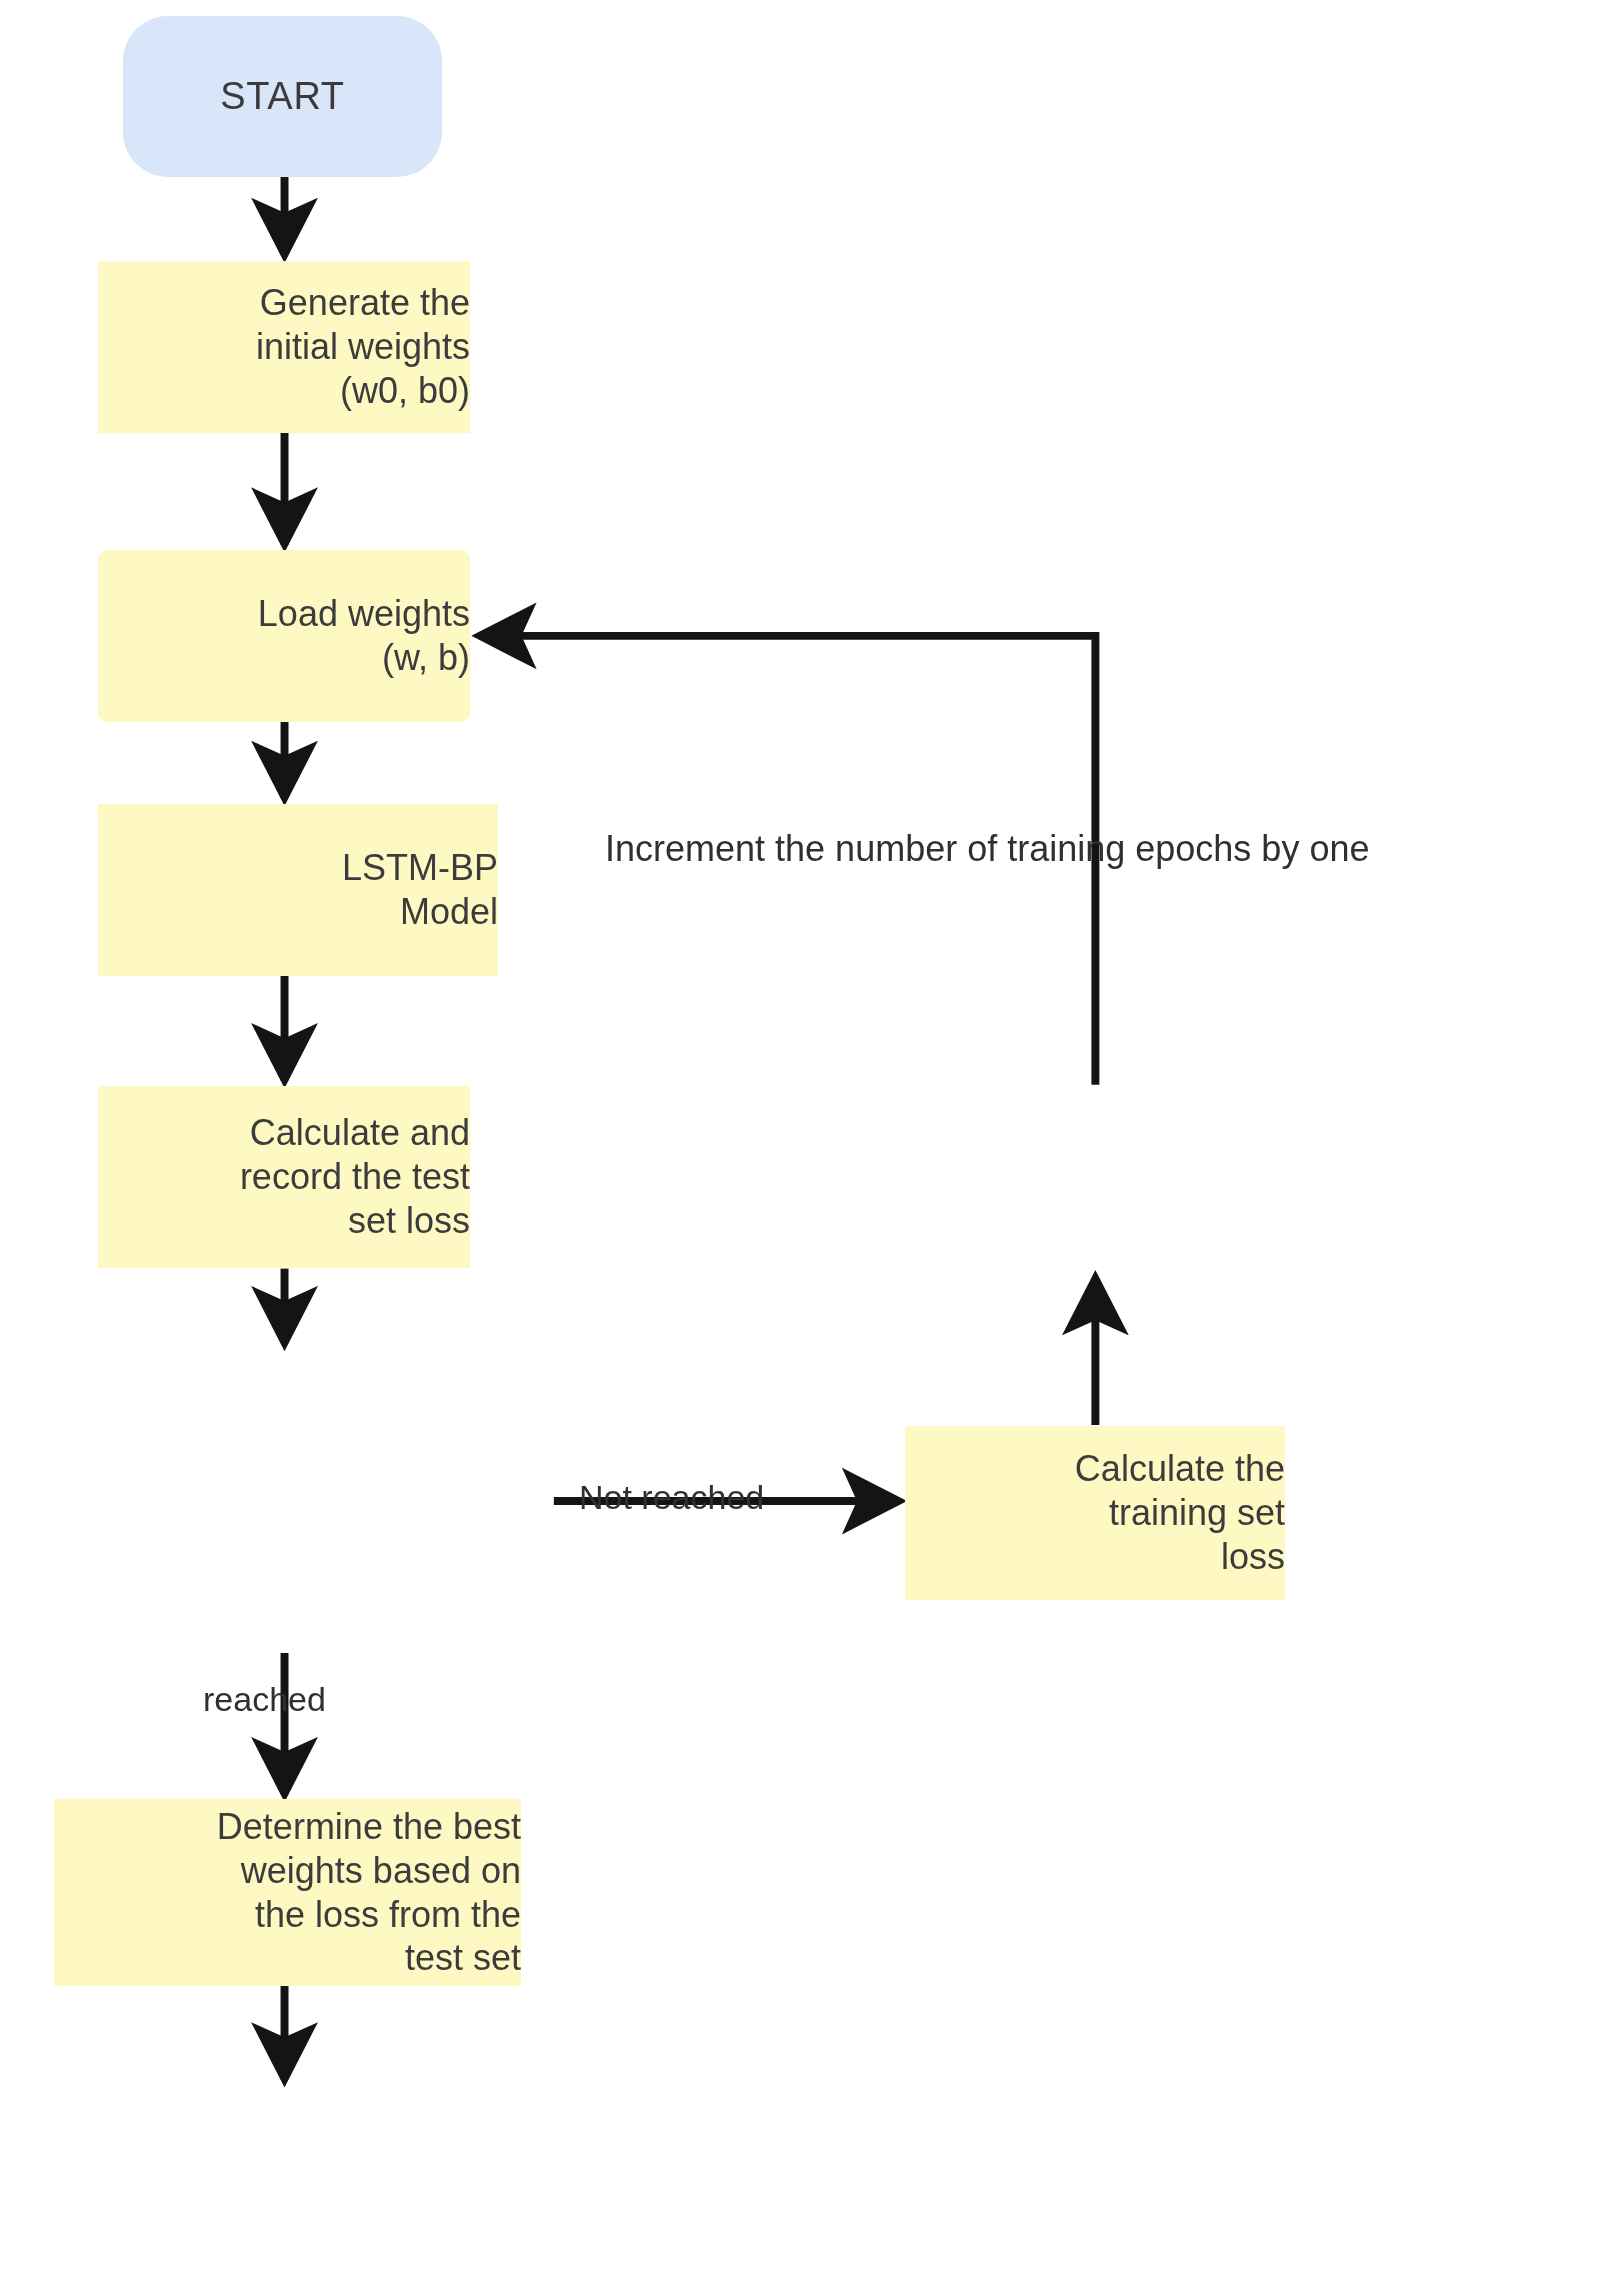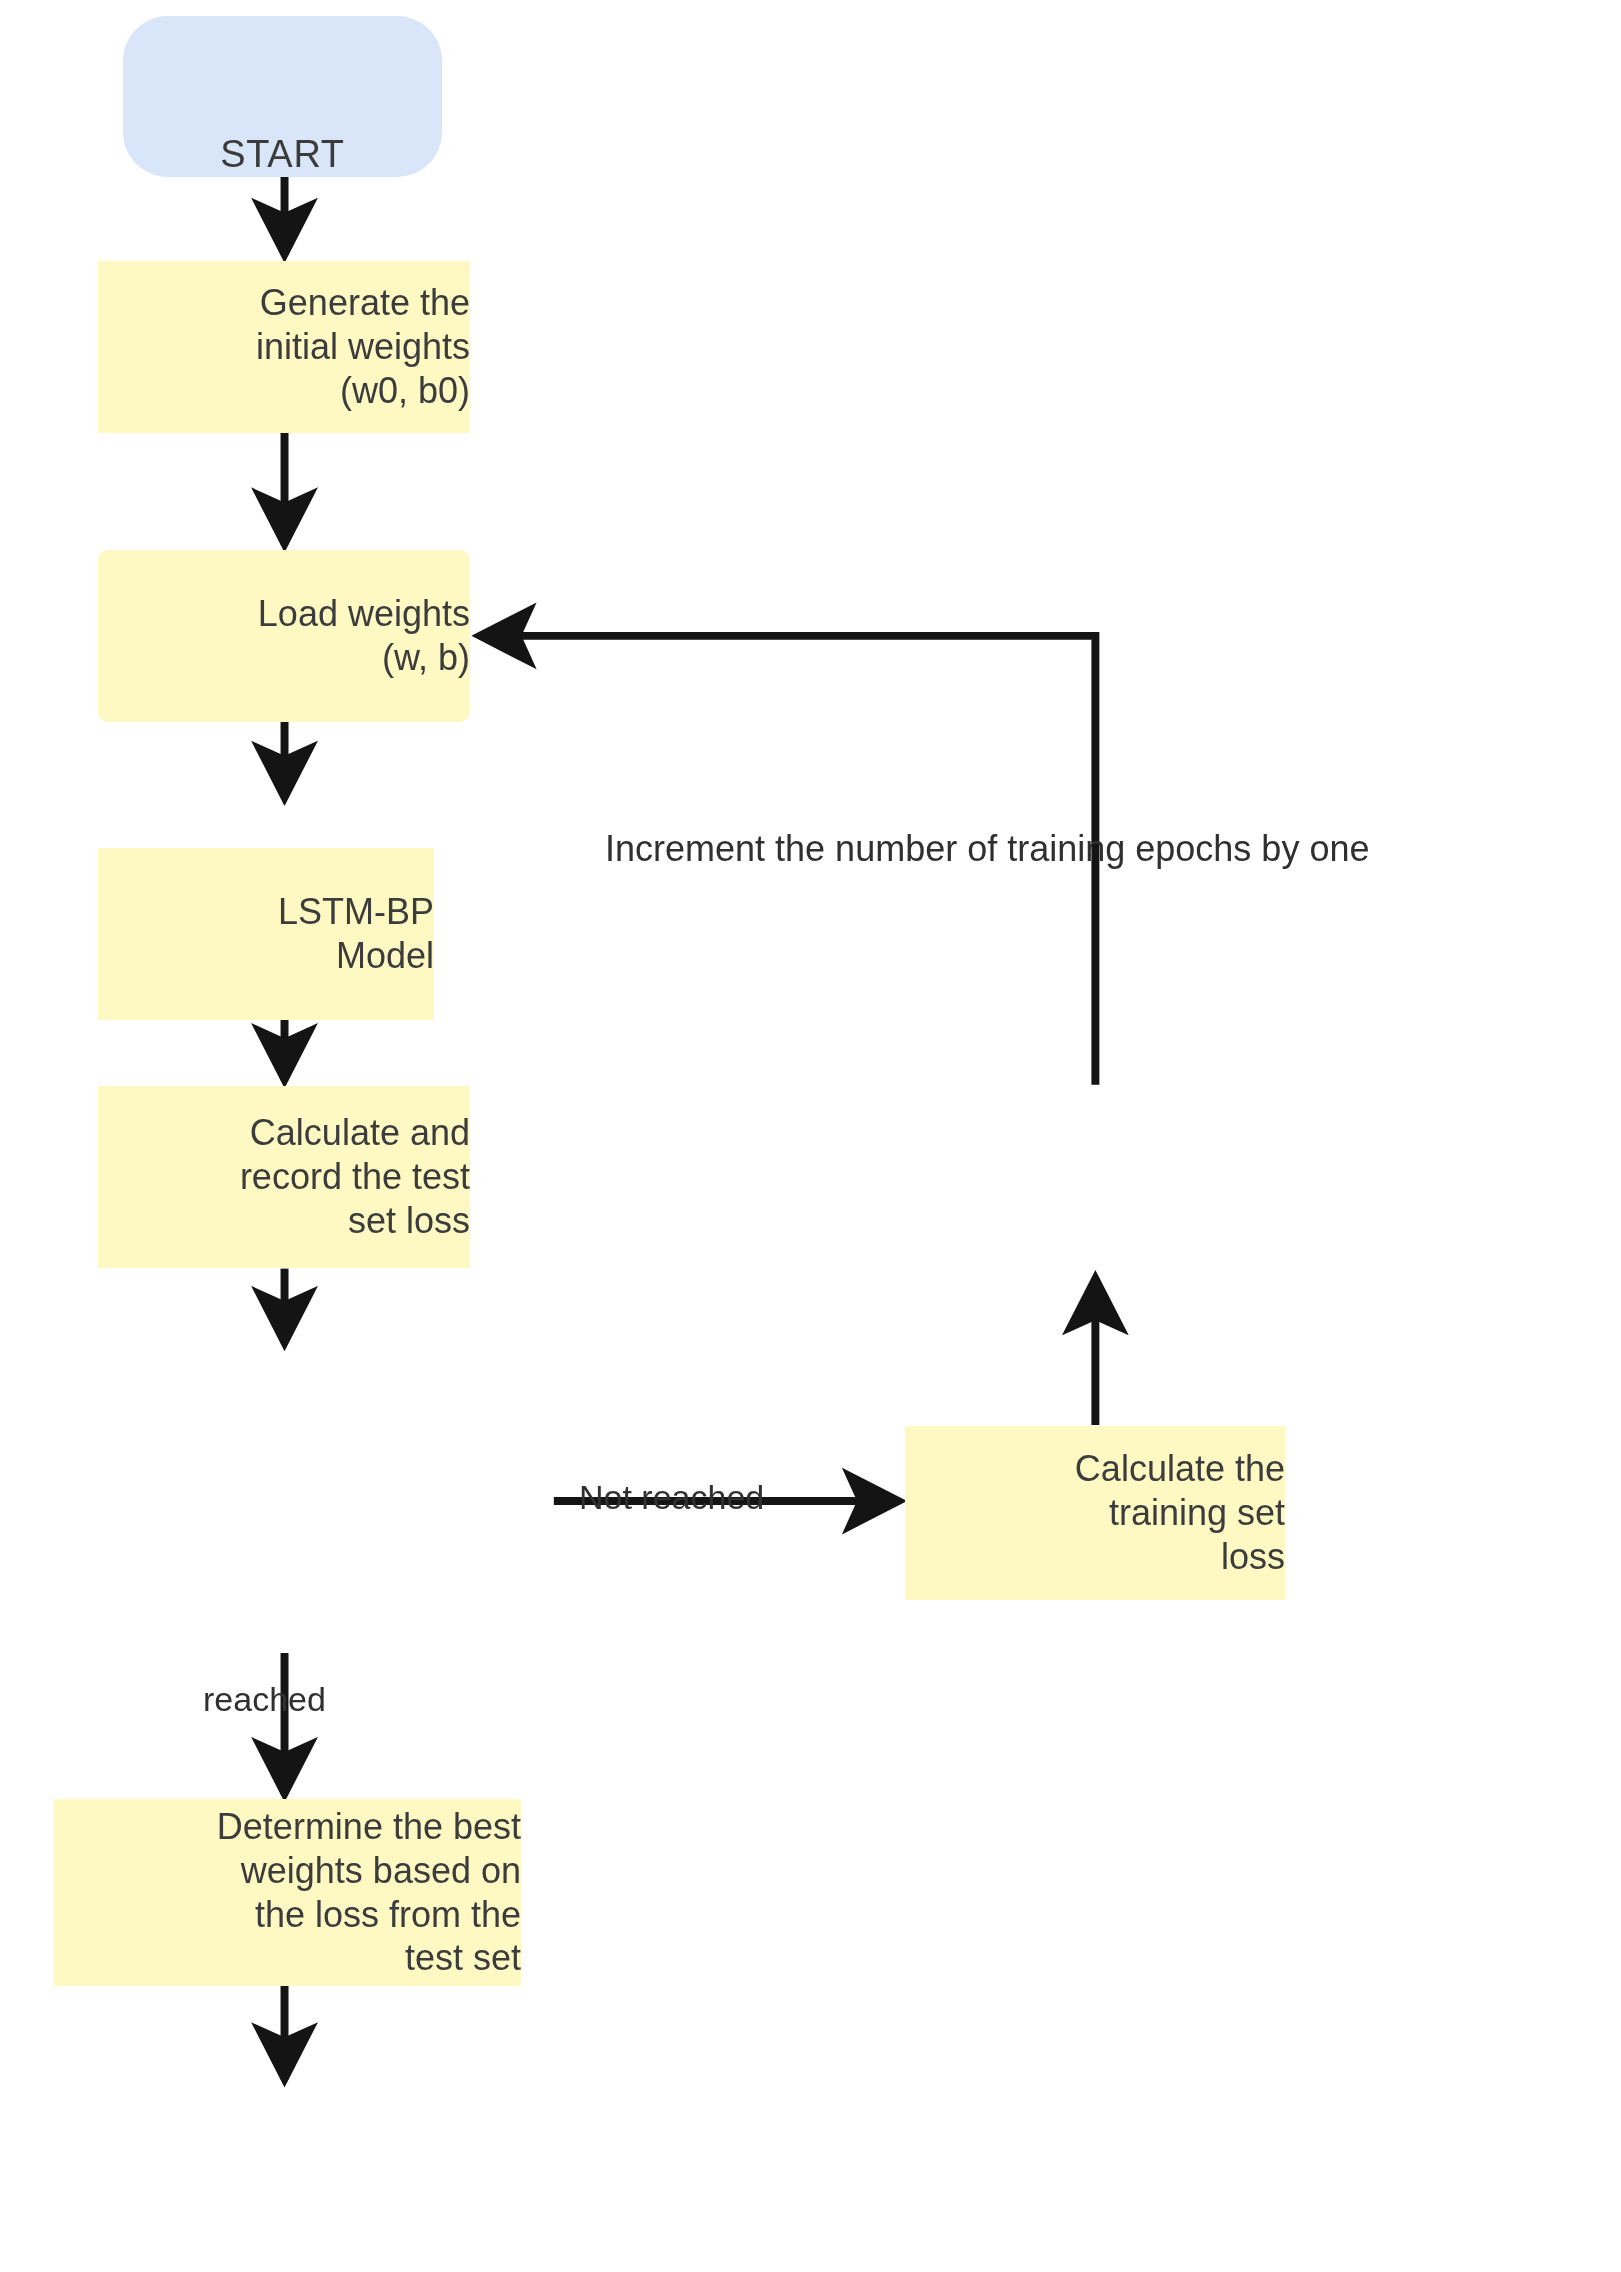"START" div.node { align-items: flex-end -> none }
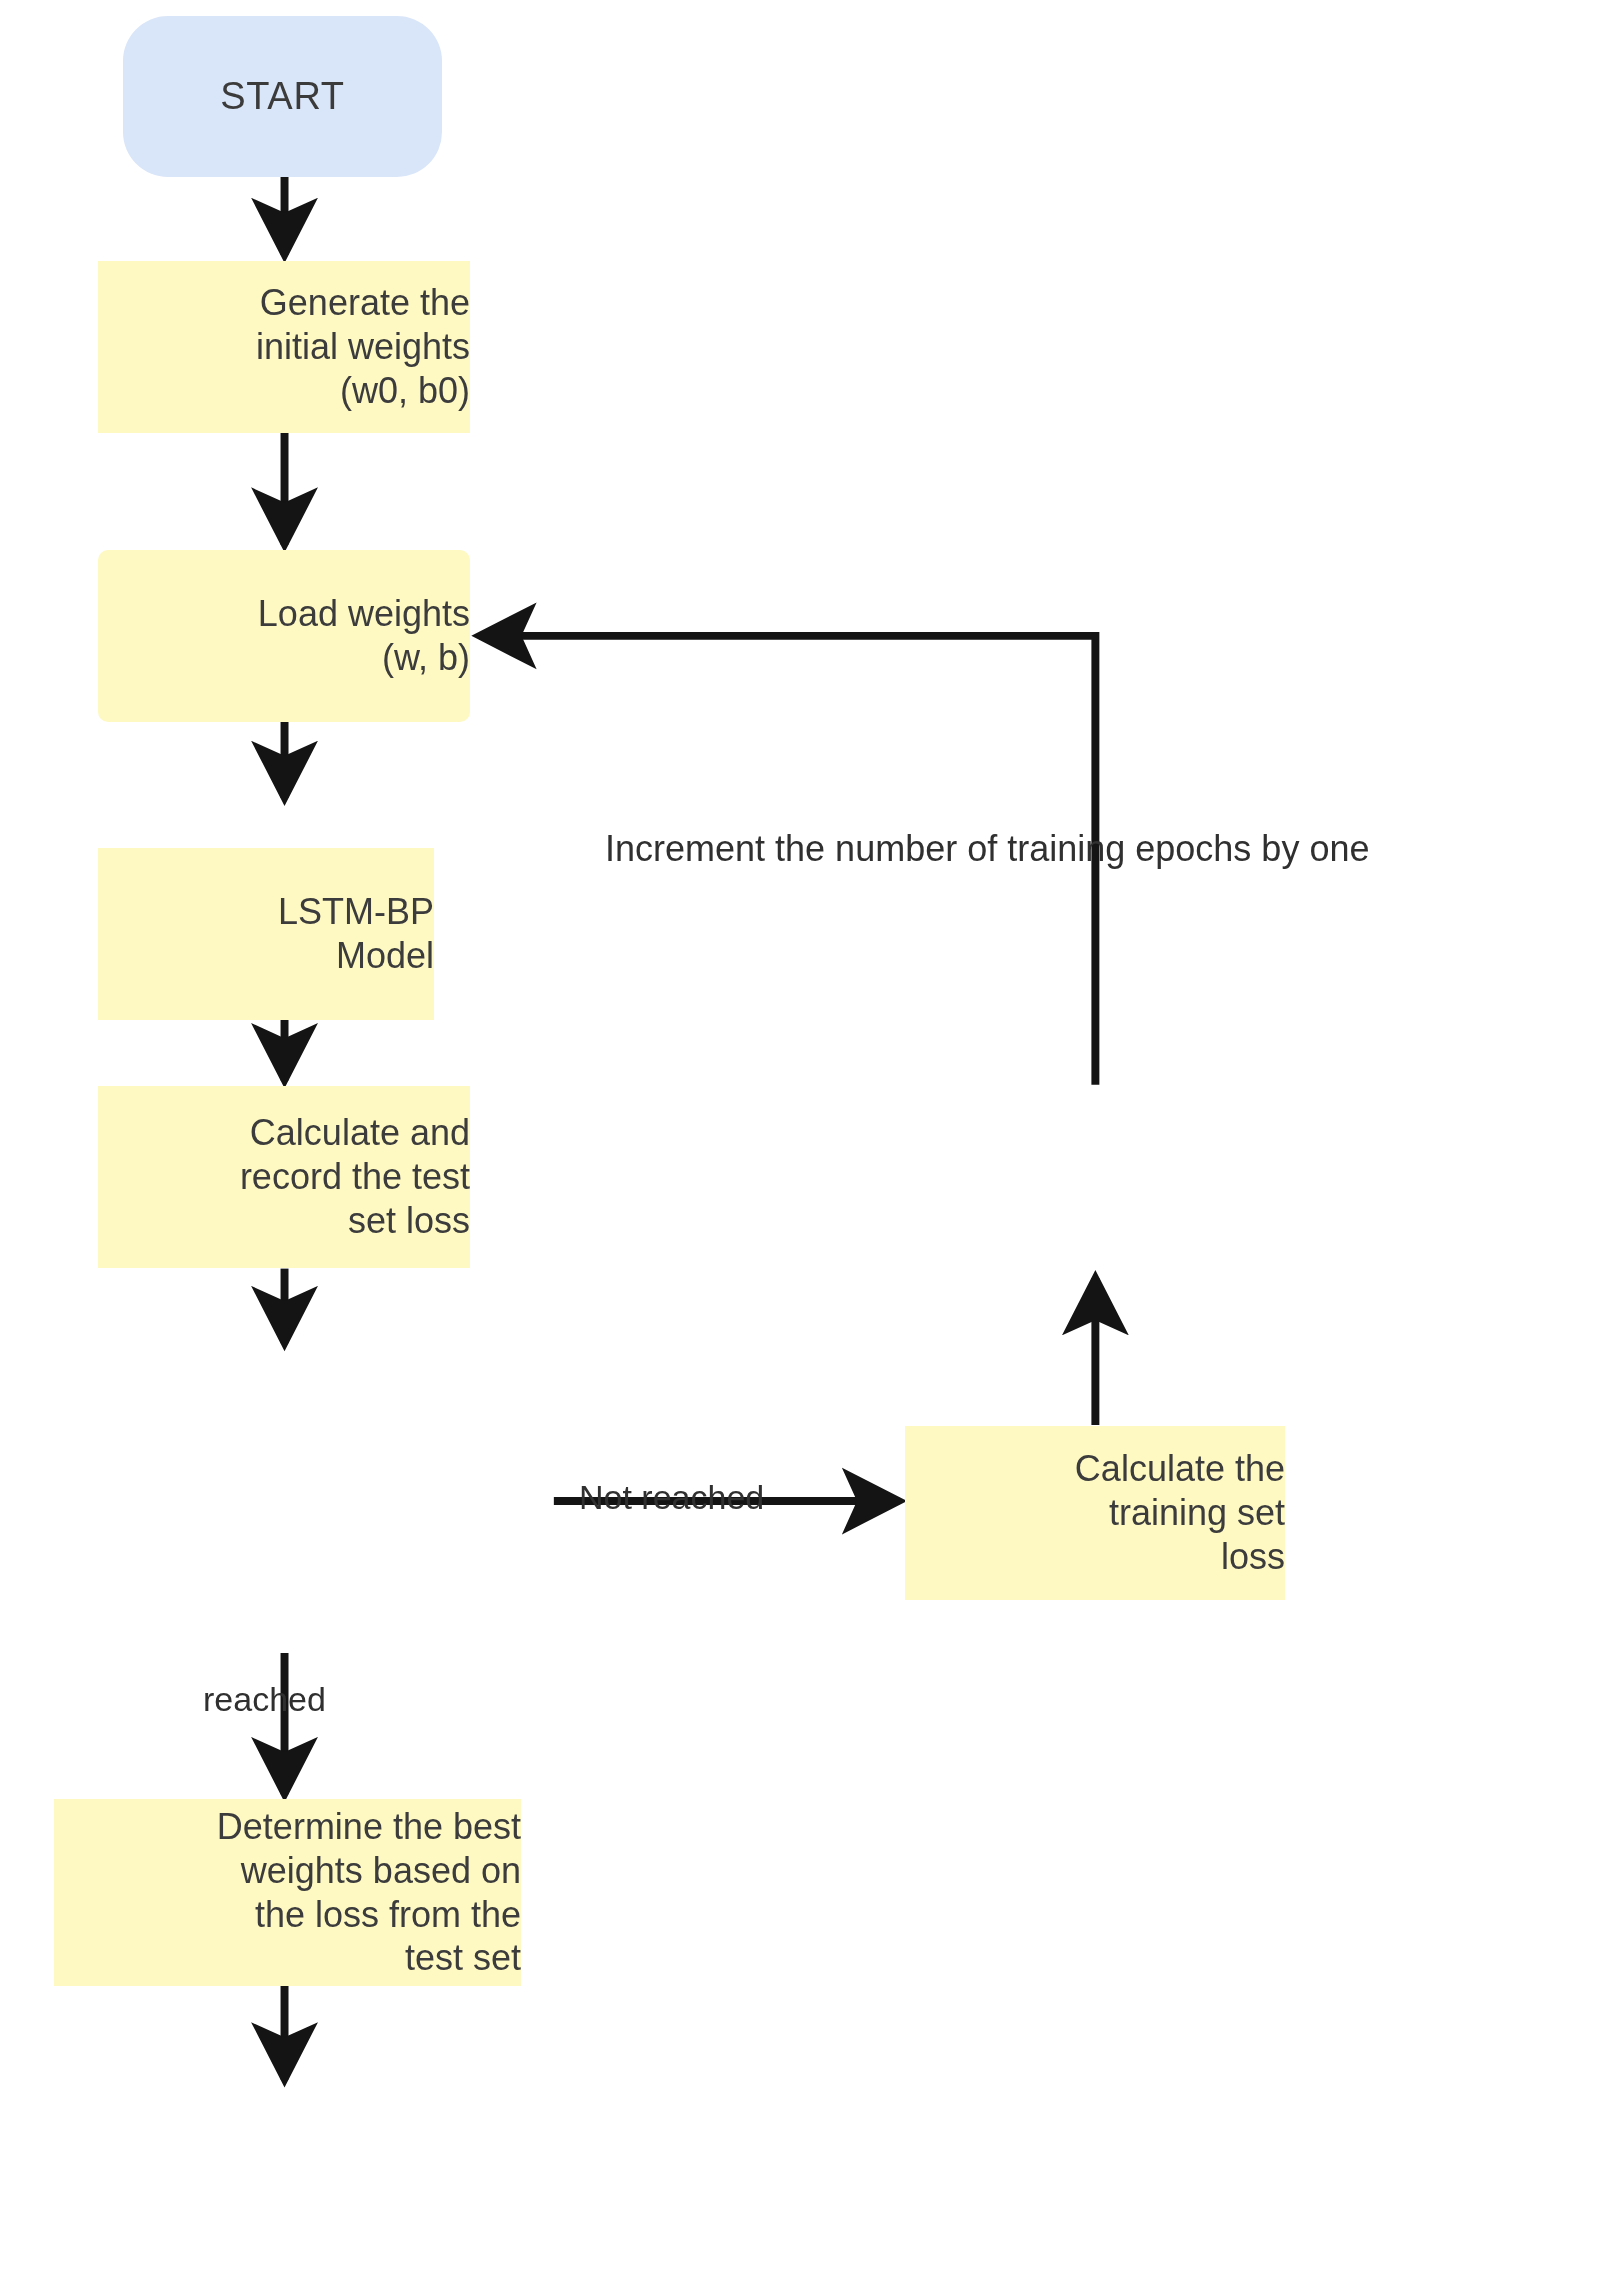"LSTM-BP" div.node { top: 848px -> 804px; width: 336px -> 400px }
